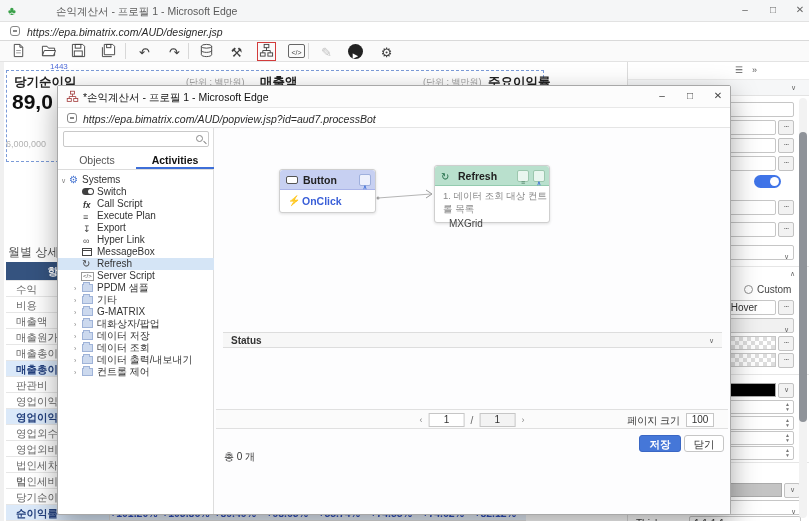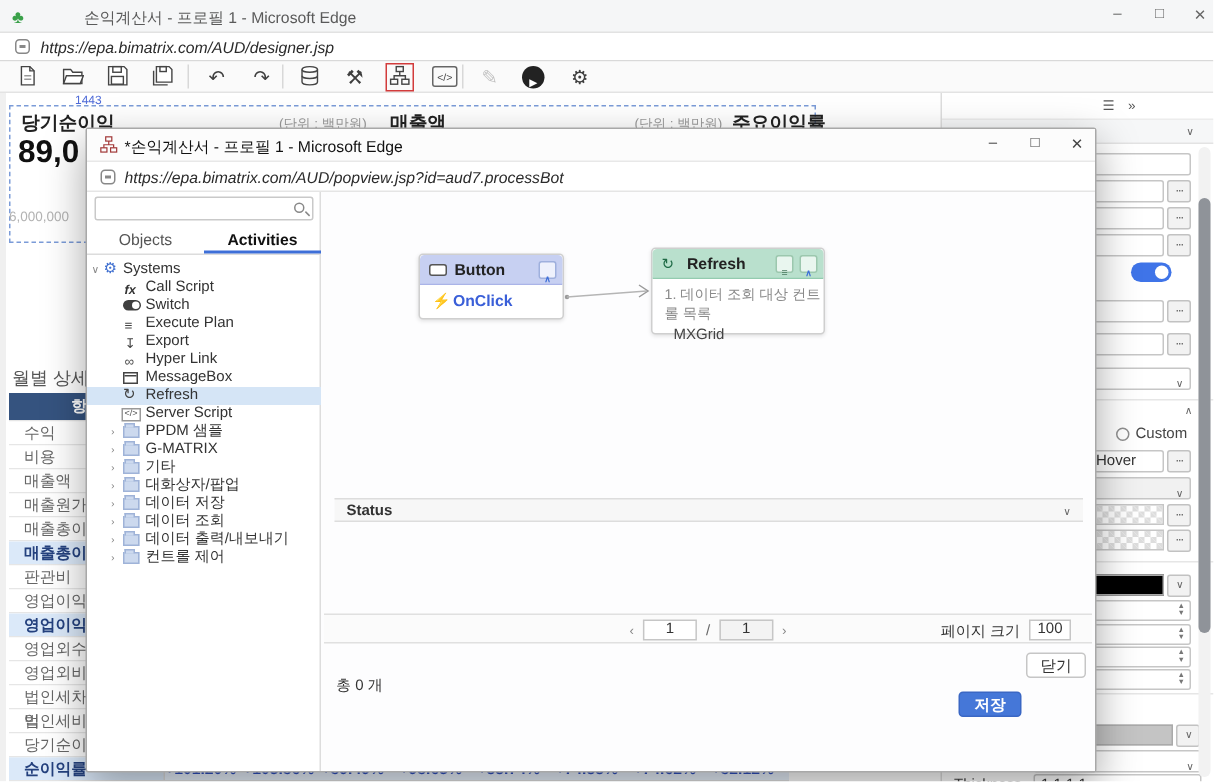"fx" div.titem { order: before "Switch" -> after "Switch" }
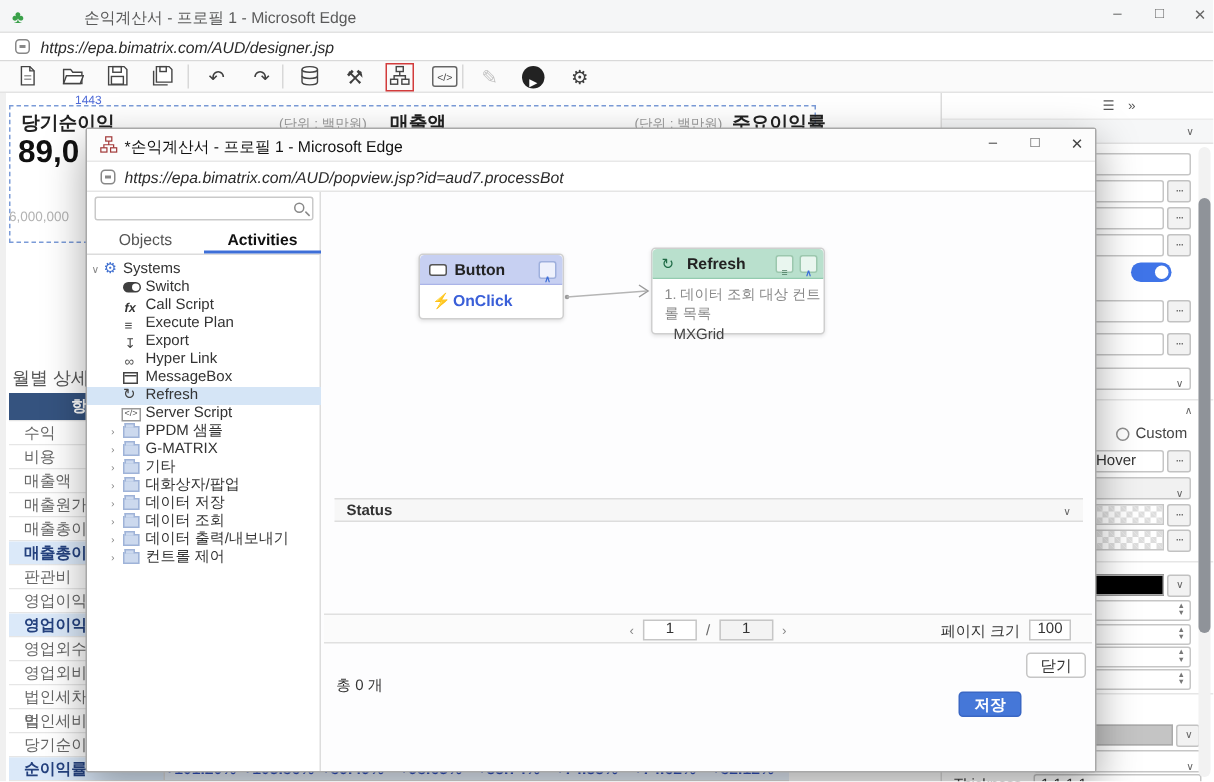"G-MATRIX" div.titem { order: before "기타" -> after "기타" }
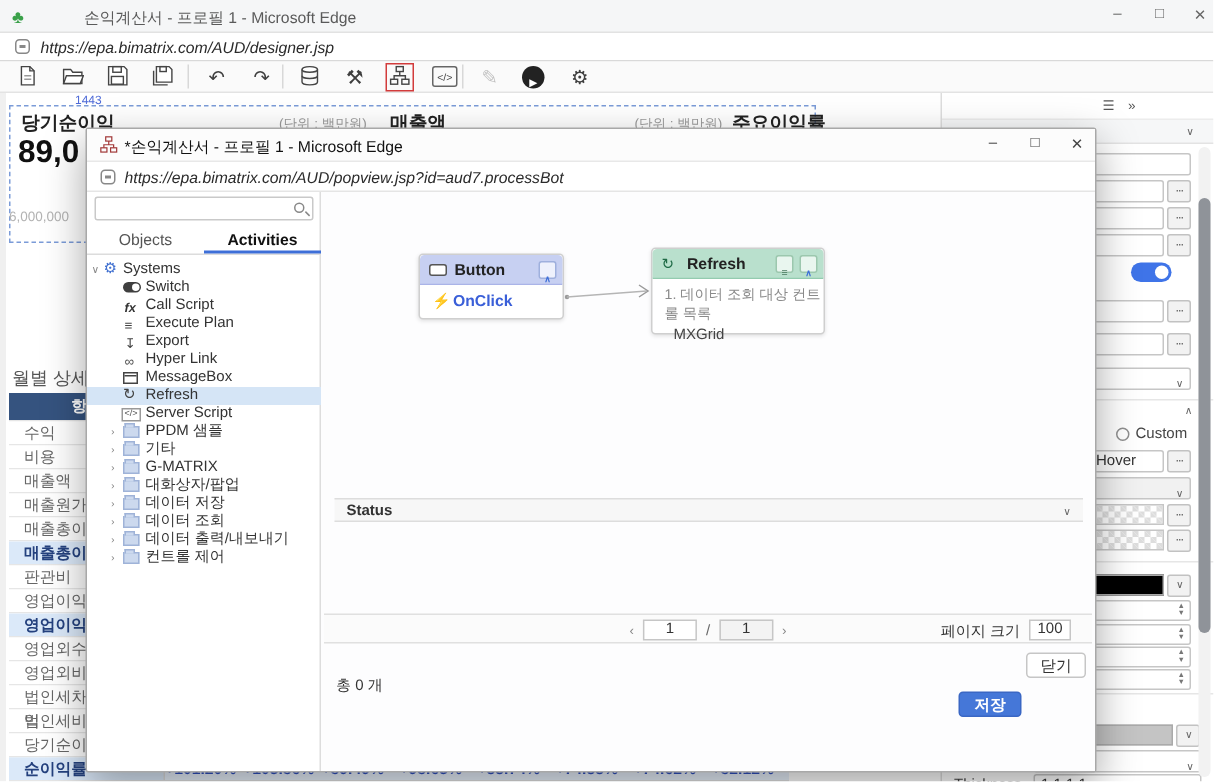"저장" .btn-save { margin-top: 26px -> none }
